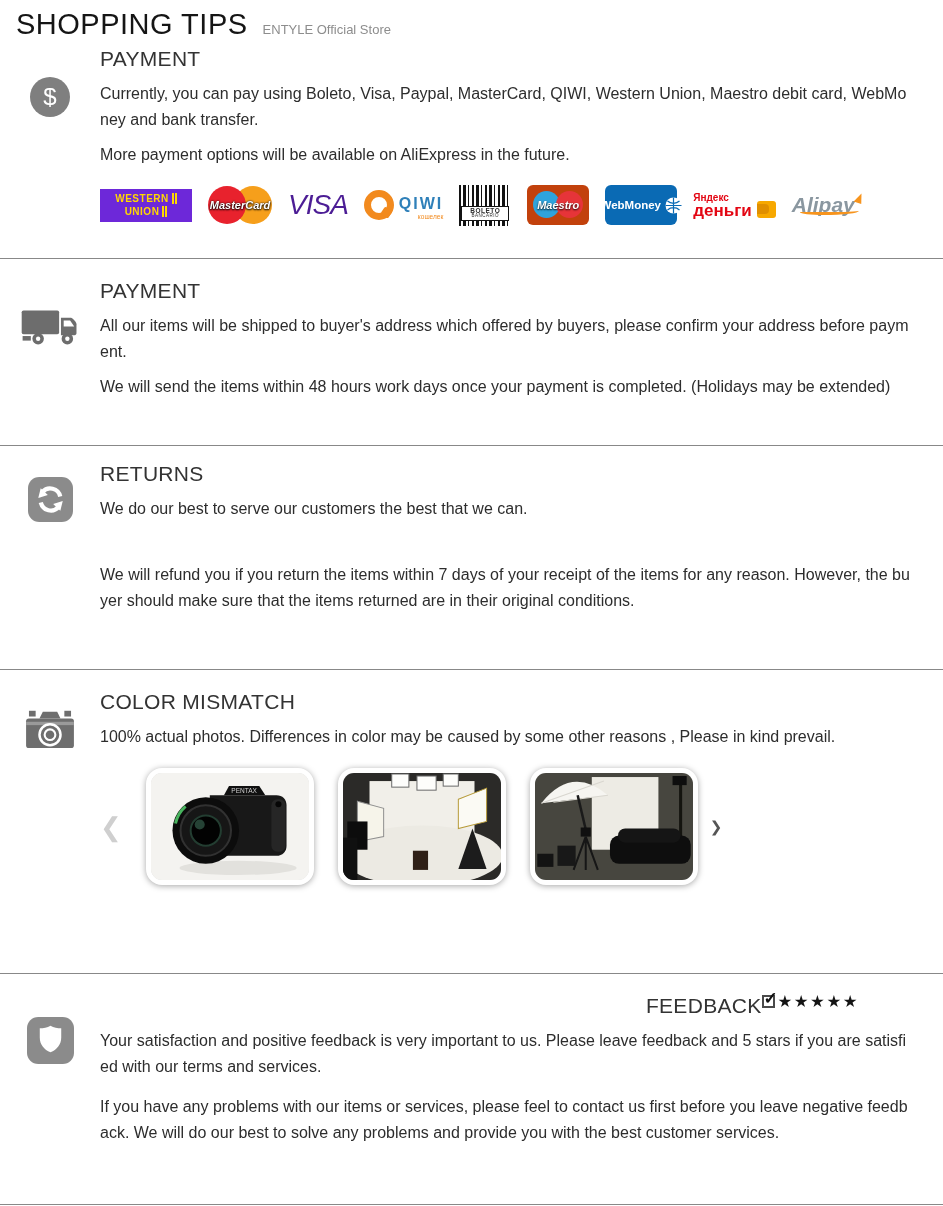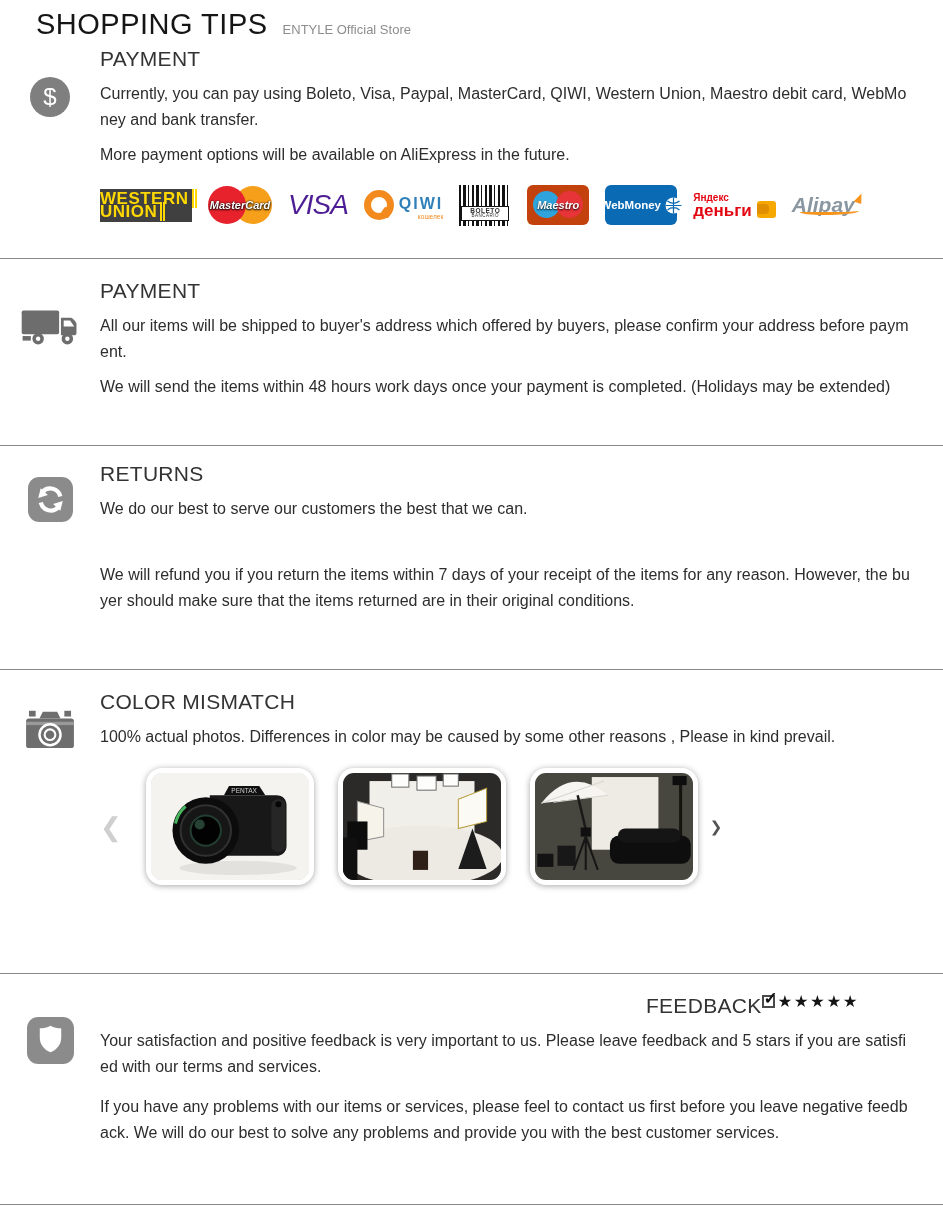"SHOPPING TIPS" .header { padding: 8px 0 0 36px -> 8px 0 0 16px }
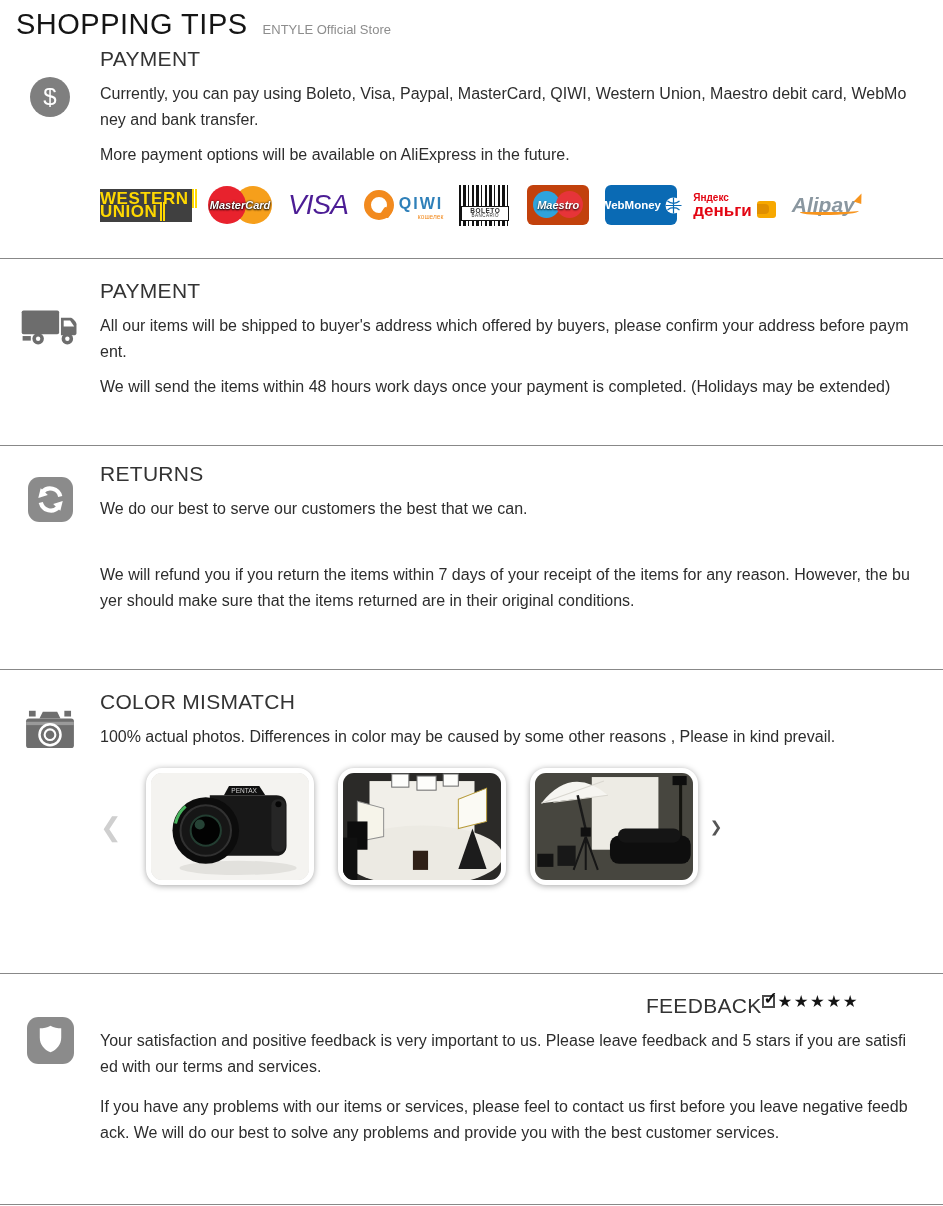"WESTERN" .wu { background: #404040 -> #6d28d9; font-size: 17px -> 10px; text-align: left -> center }
